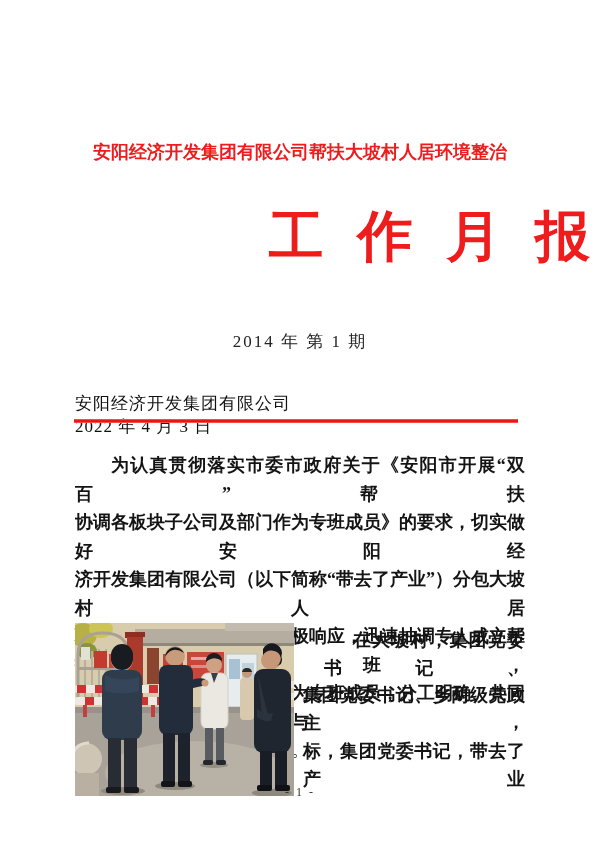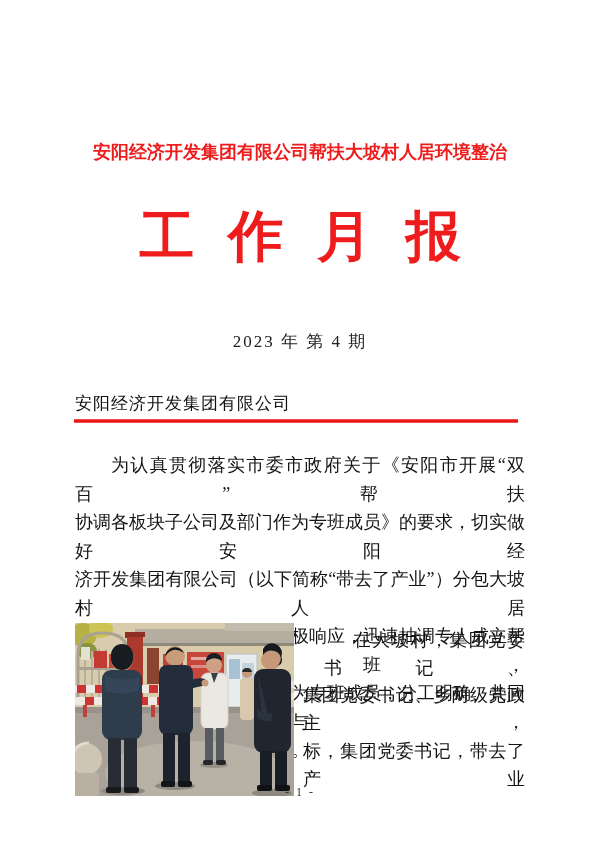"工 作 月 报" .masthead { text-align: center -> right }
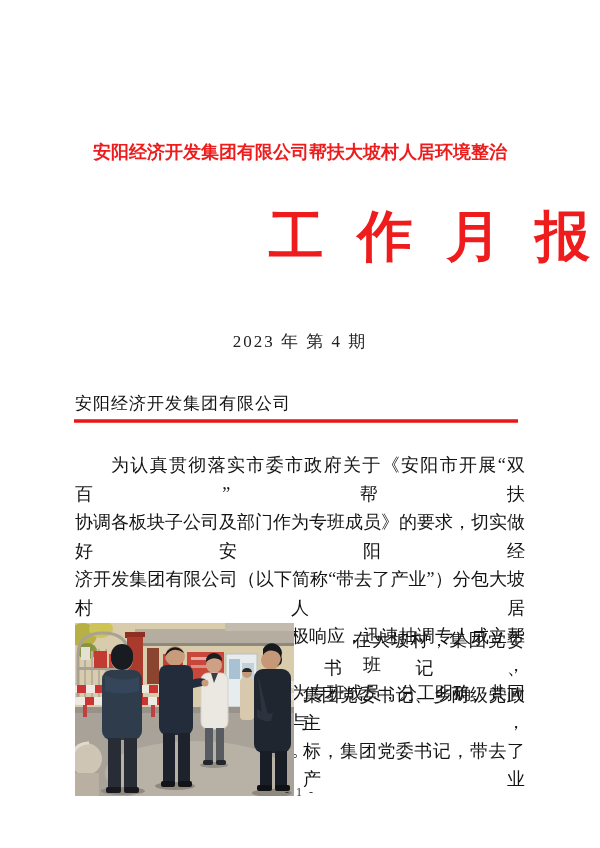"2023 年 第 4 期" div.issue-line { text: 2023 年  第 4 -> 2014 年  第 1 }
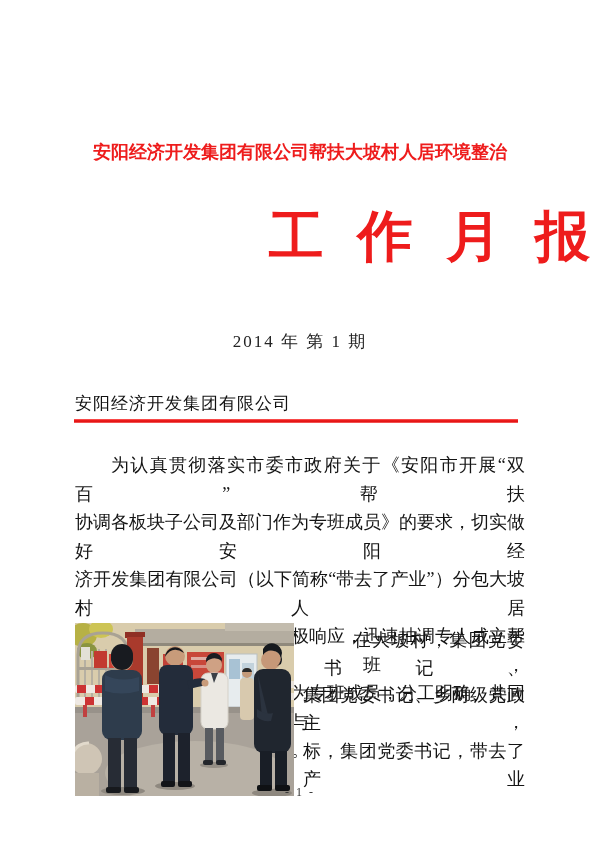"2022 年 4 月 3" span.date { html: none -> <span>2022 年 4 月 3 日</span> }
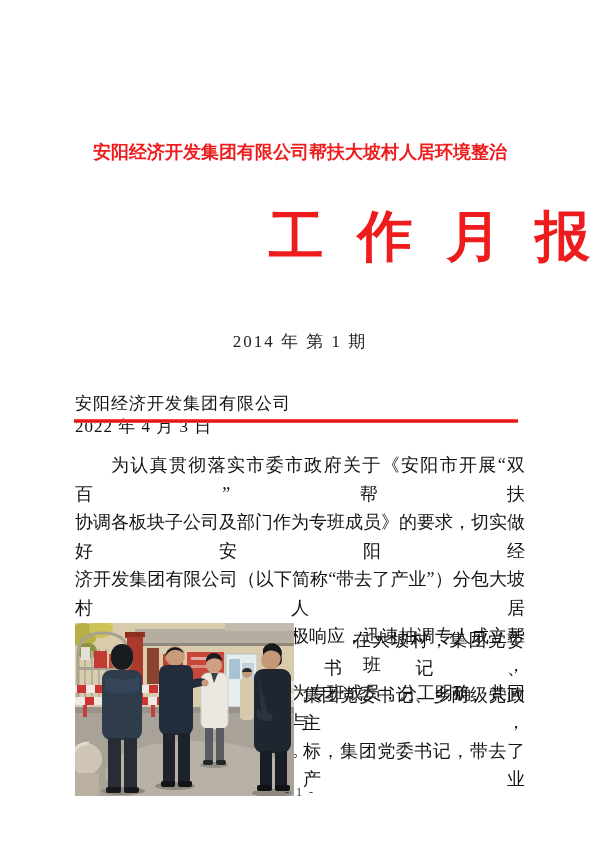"为认真贯彻落实市委市政府关于《安阳市开展“双百”帮扶" .jline { font-weight: none -> bold }
